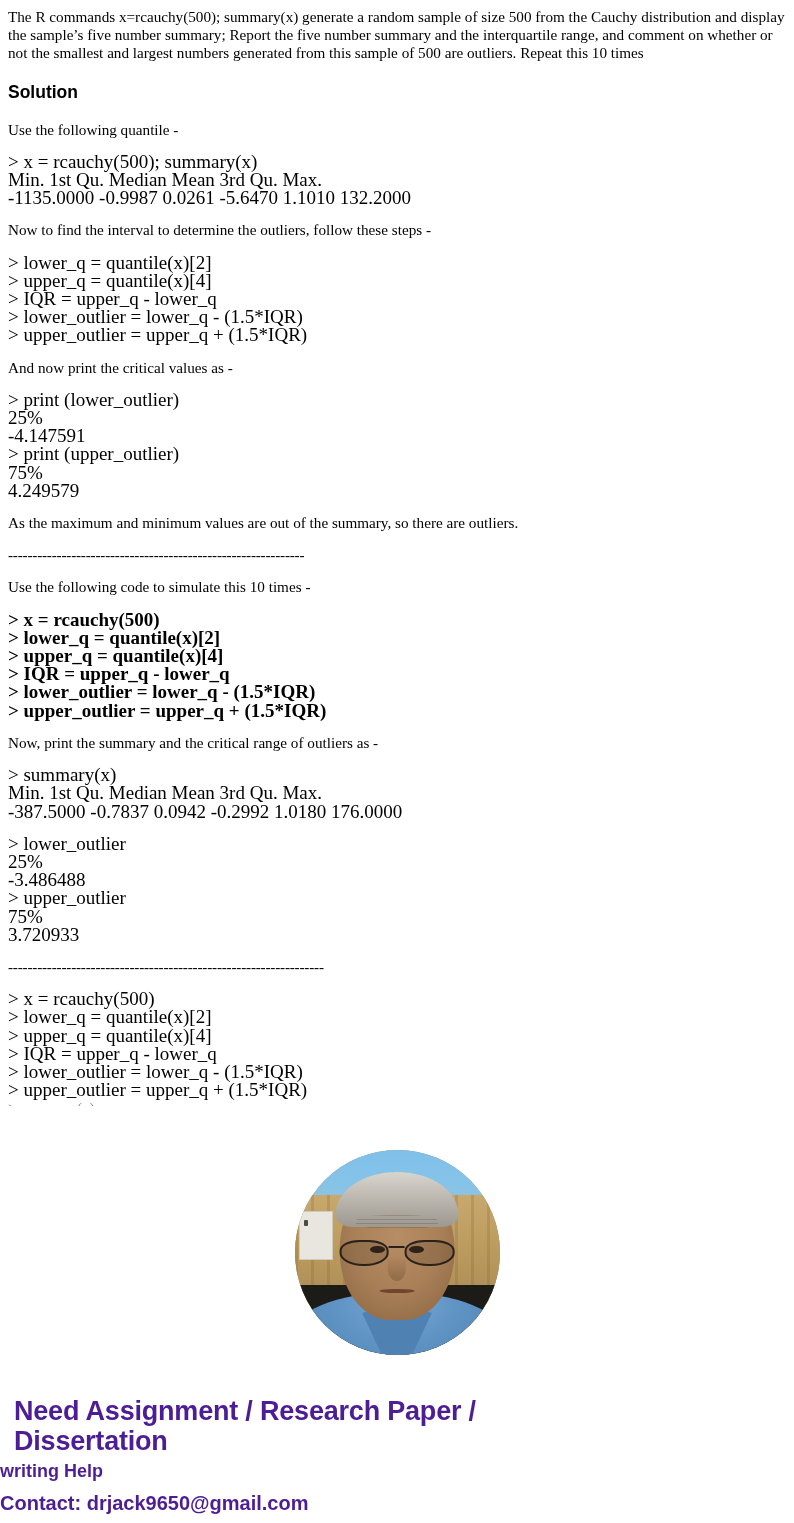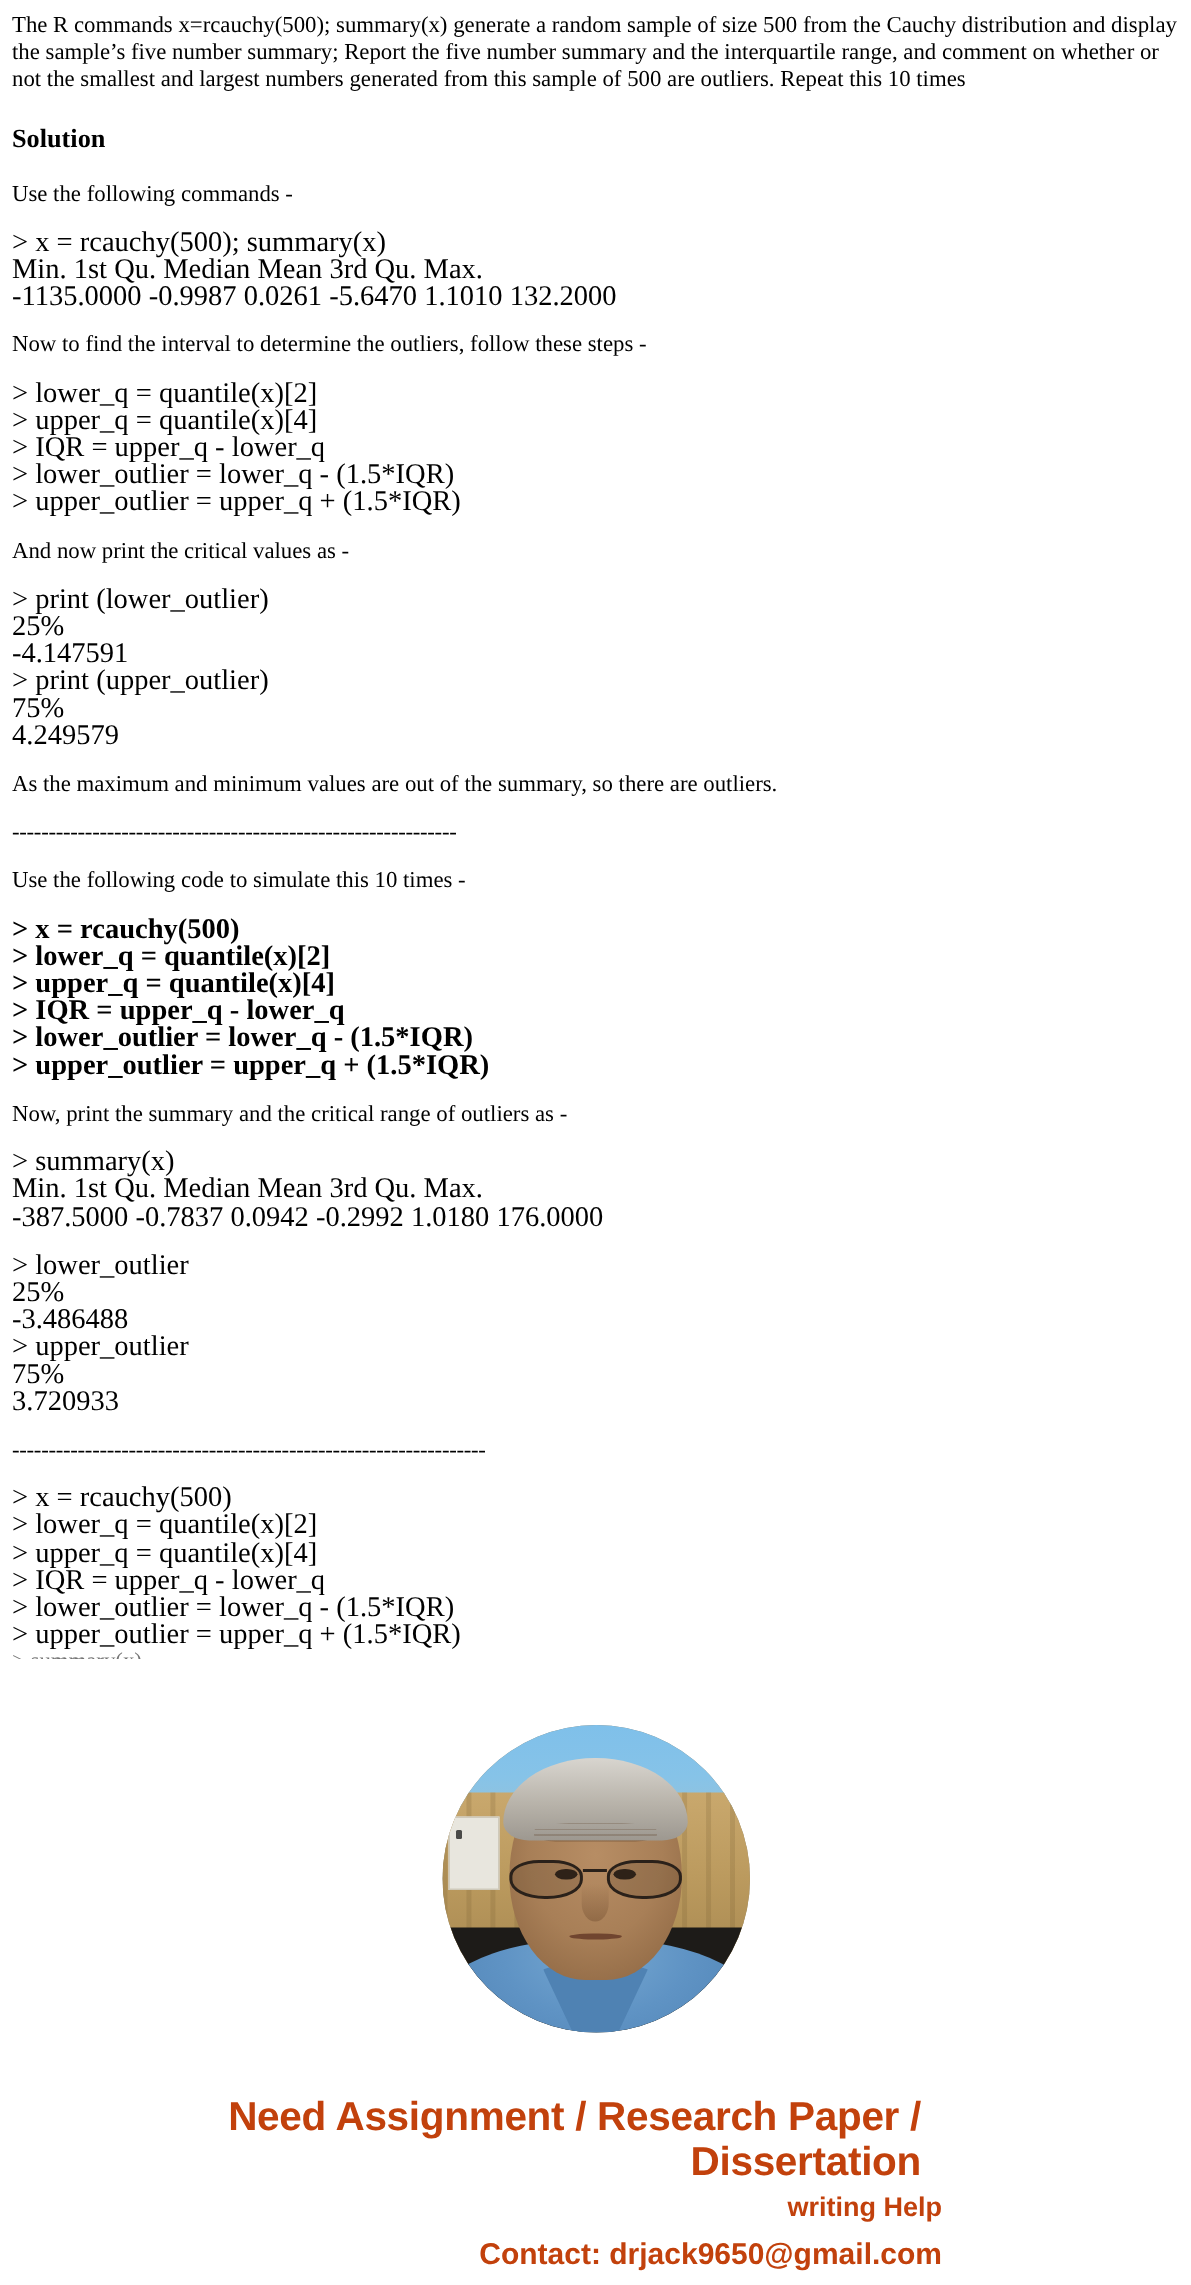"Solution" h2.heading { font-family: Liberation Serif, serif -> Liberation Sans, sans-serif }
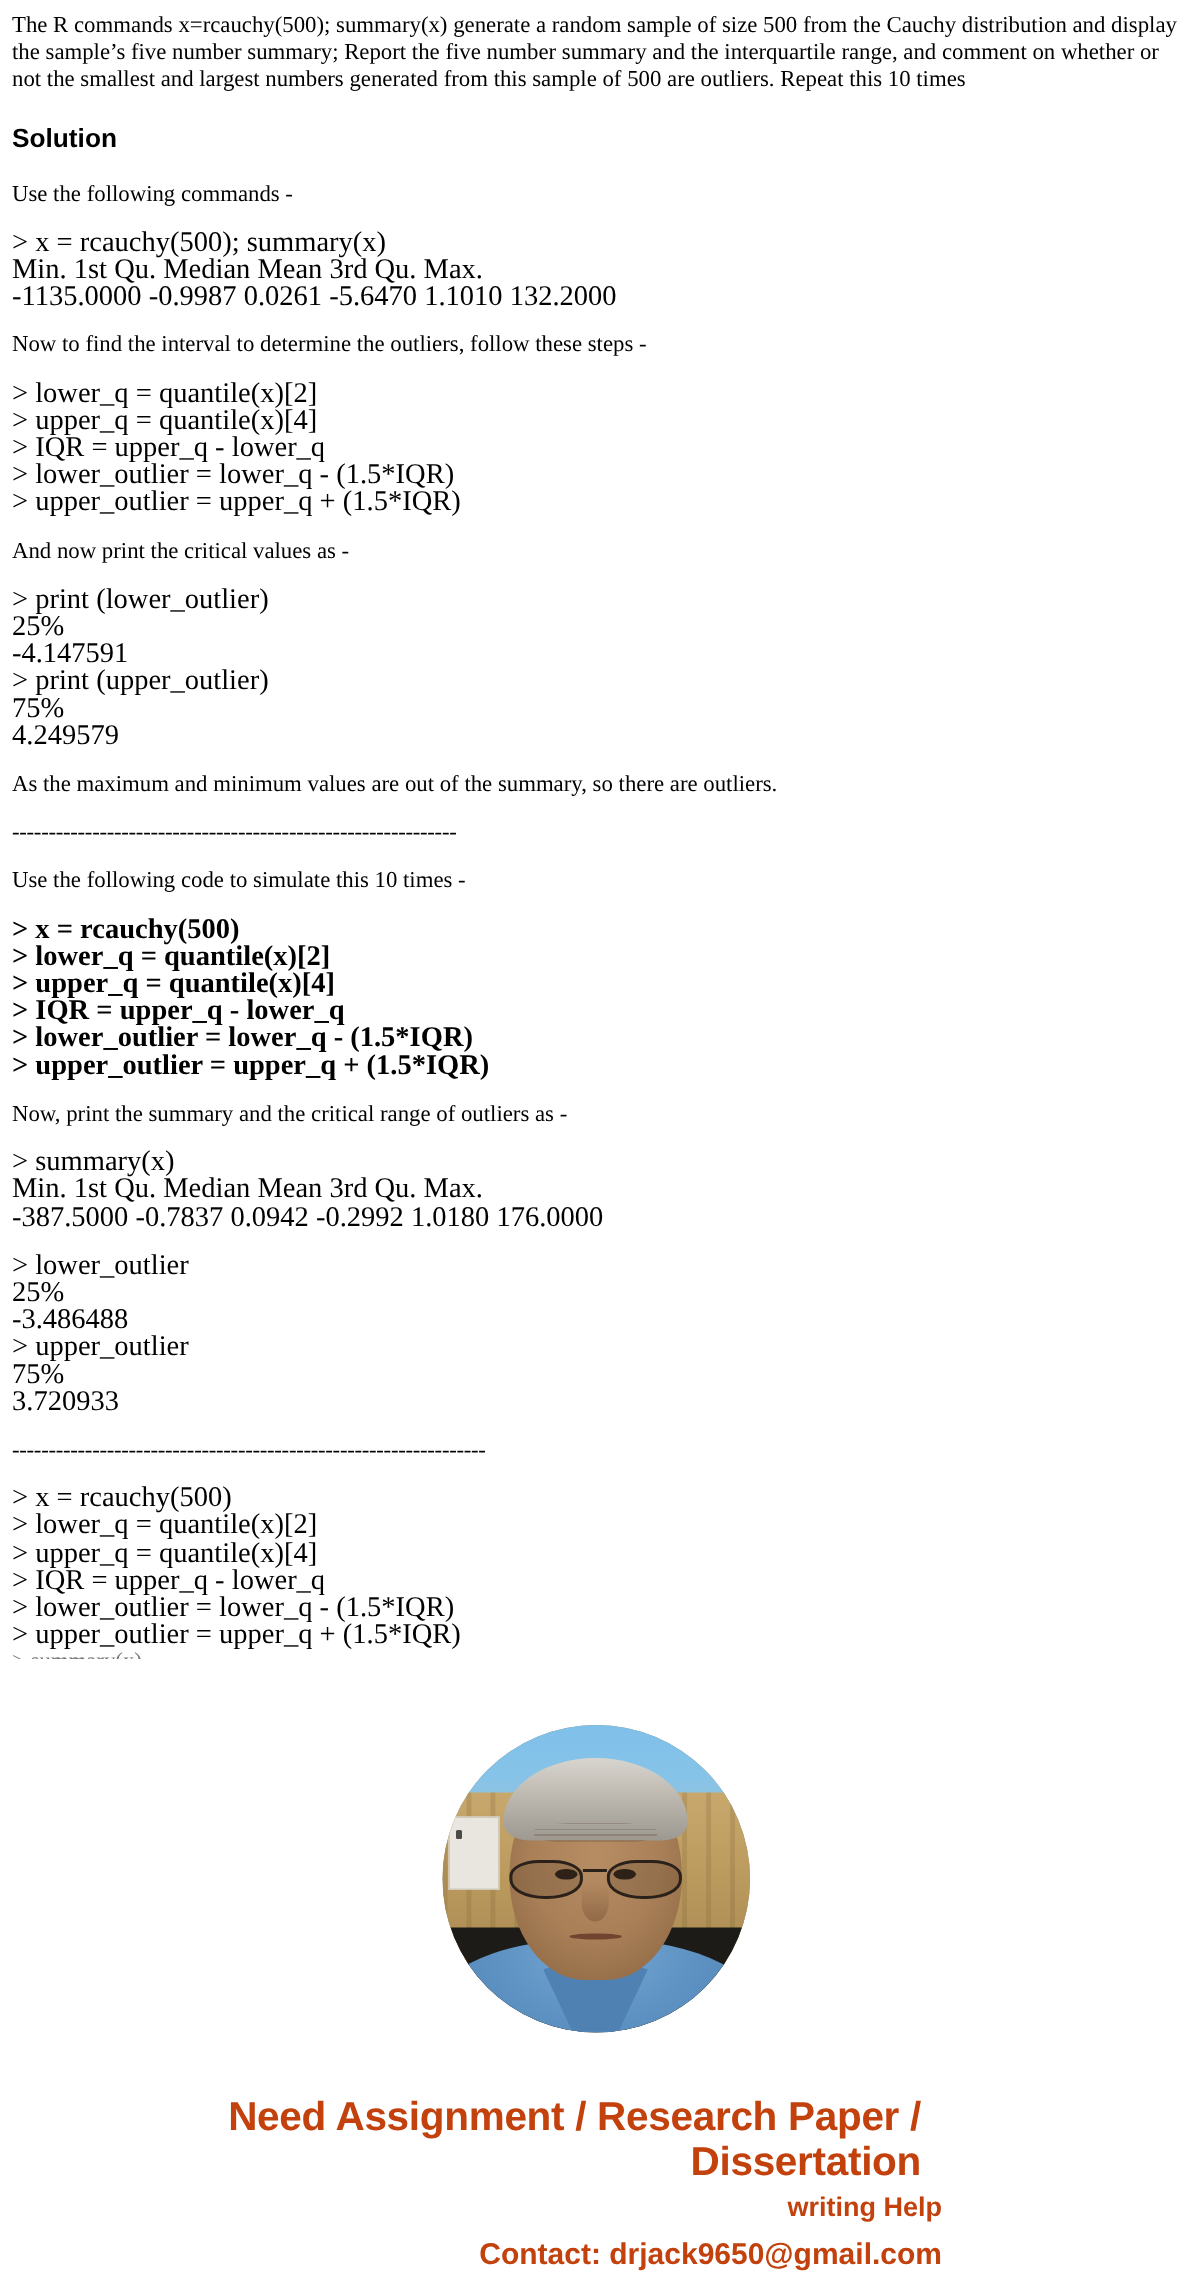"Use the following commands -" p.para { text: commands -> quantile }
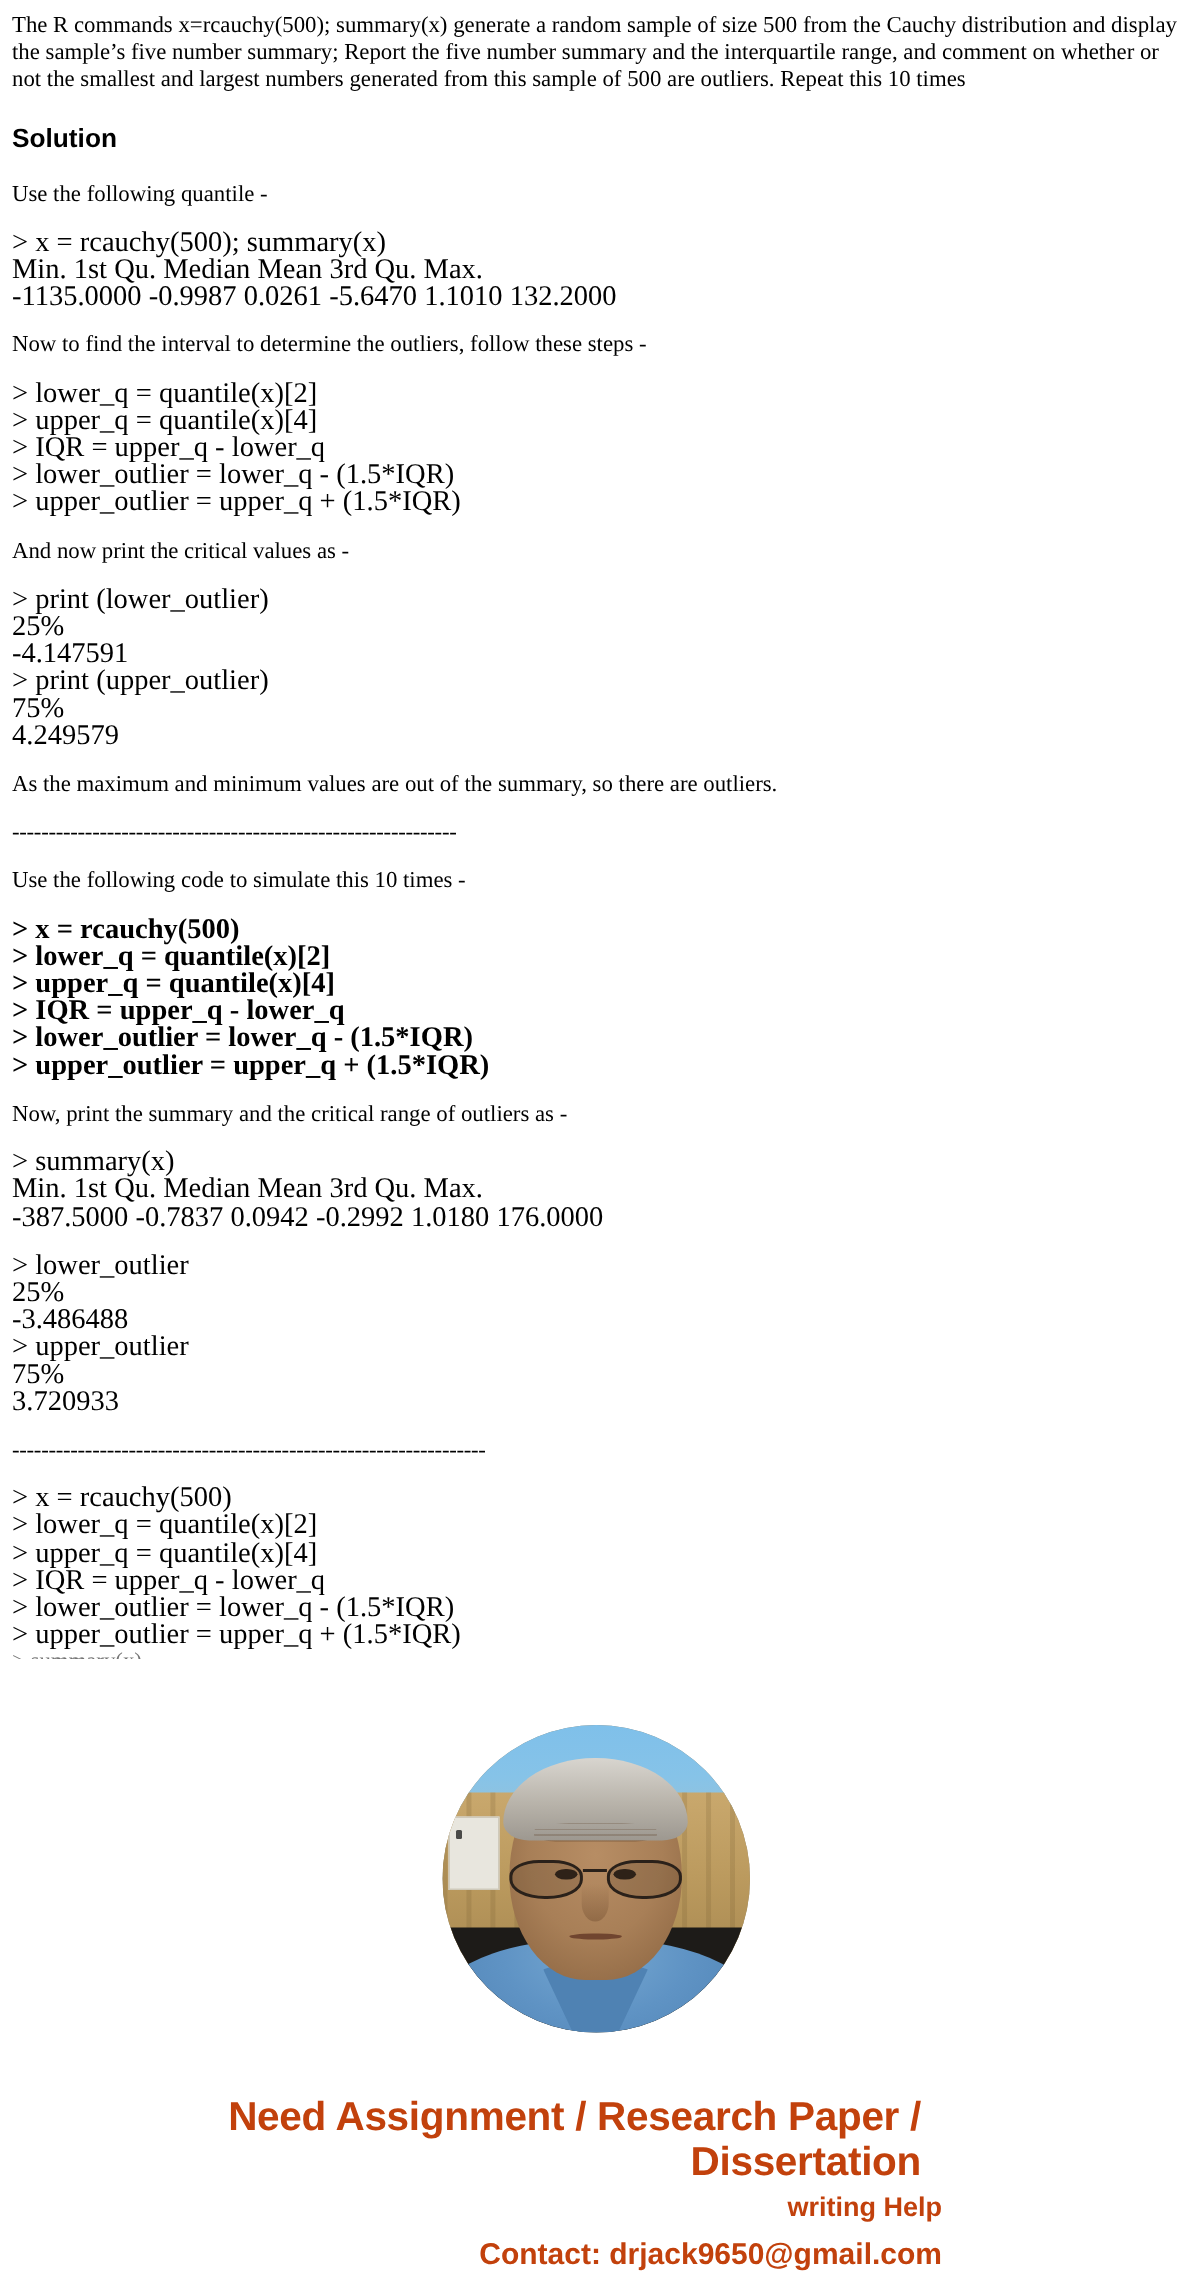"Need Assignment / Research Paper" .footer { color: #c2410c -> #4c1d95; text-align: right -> left }
